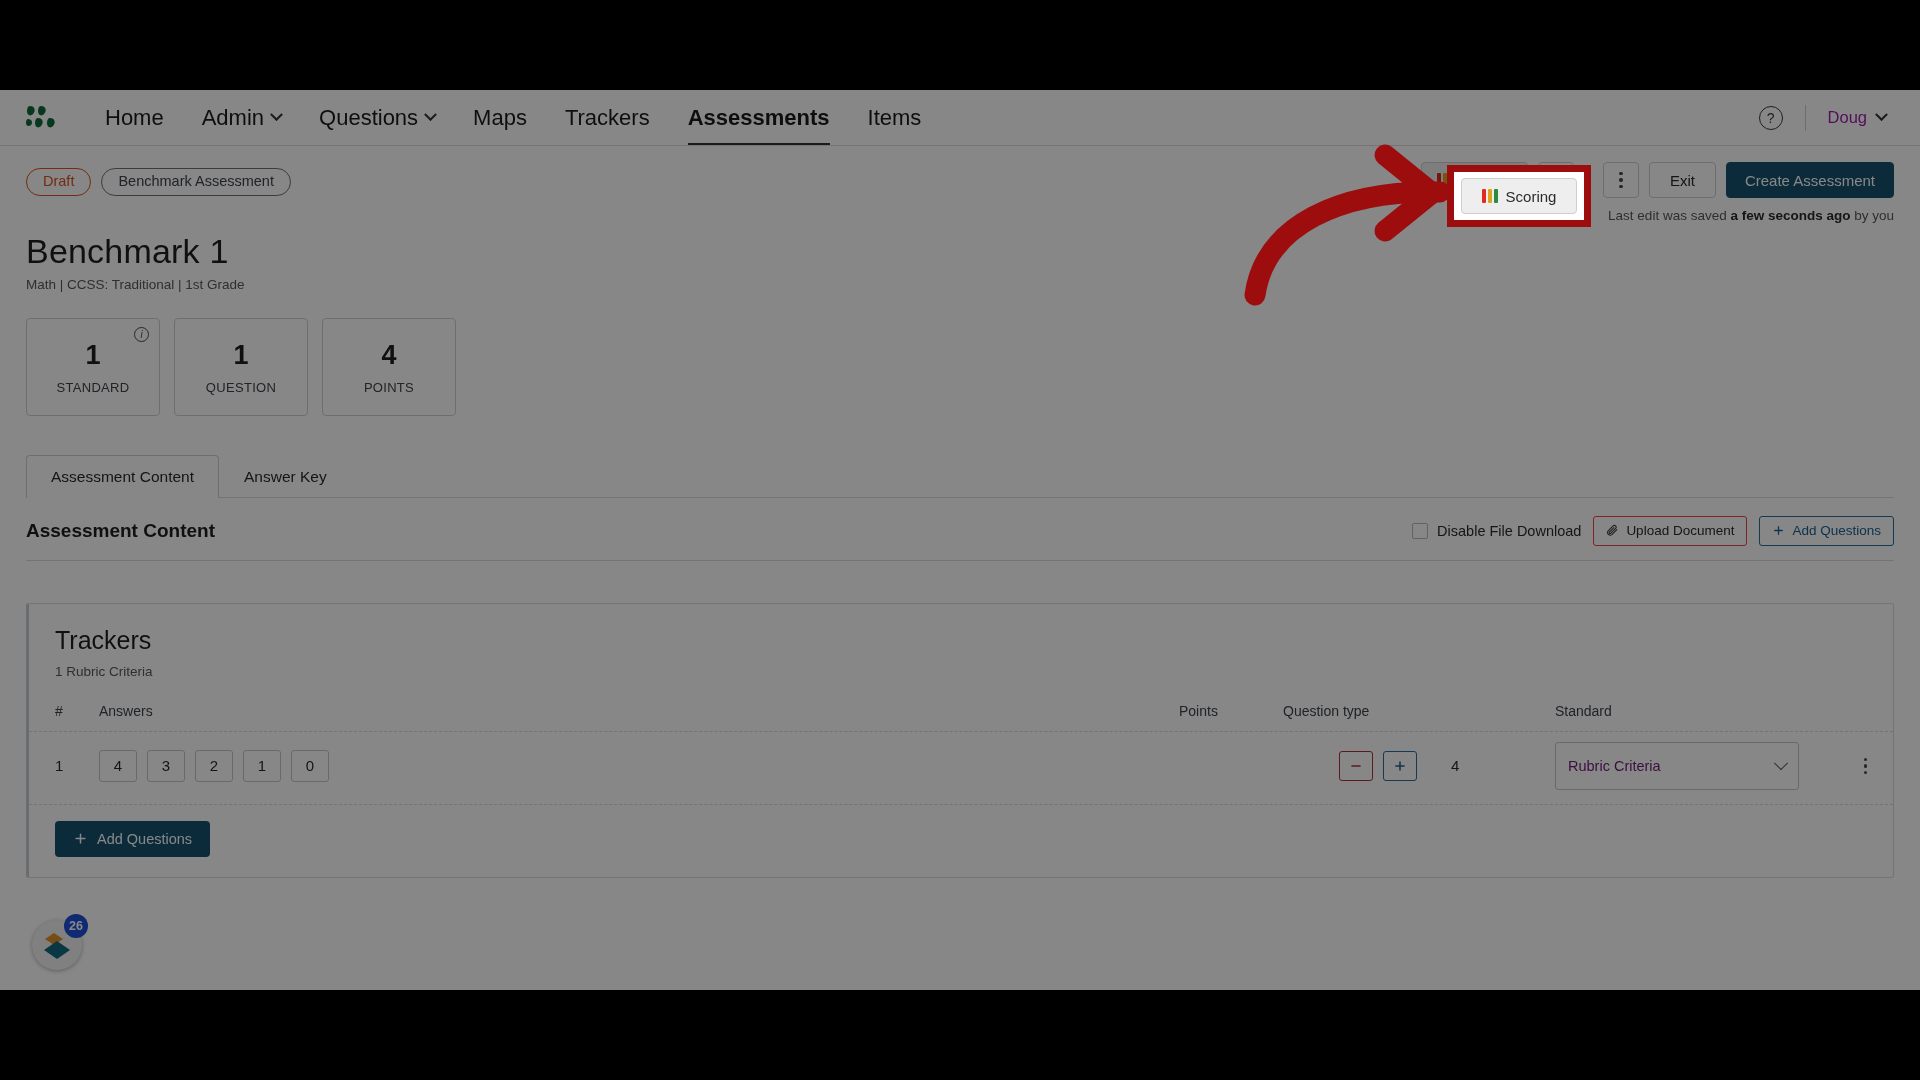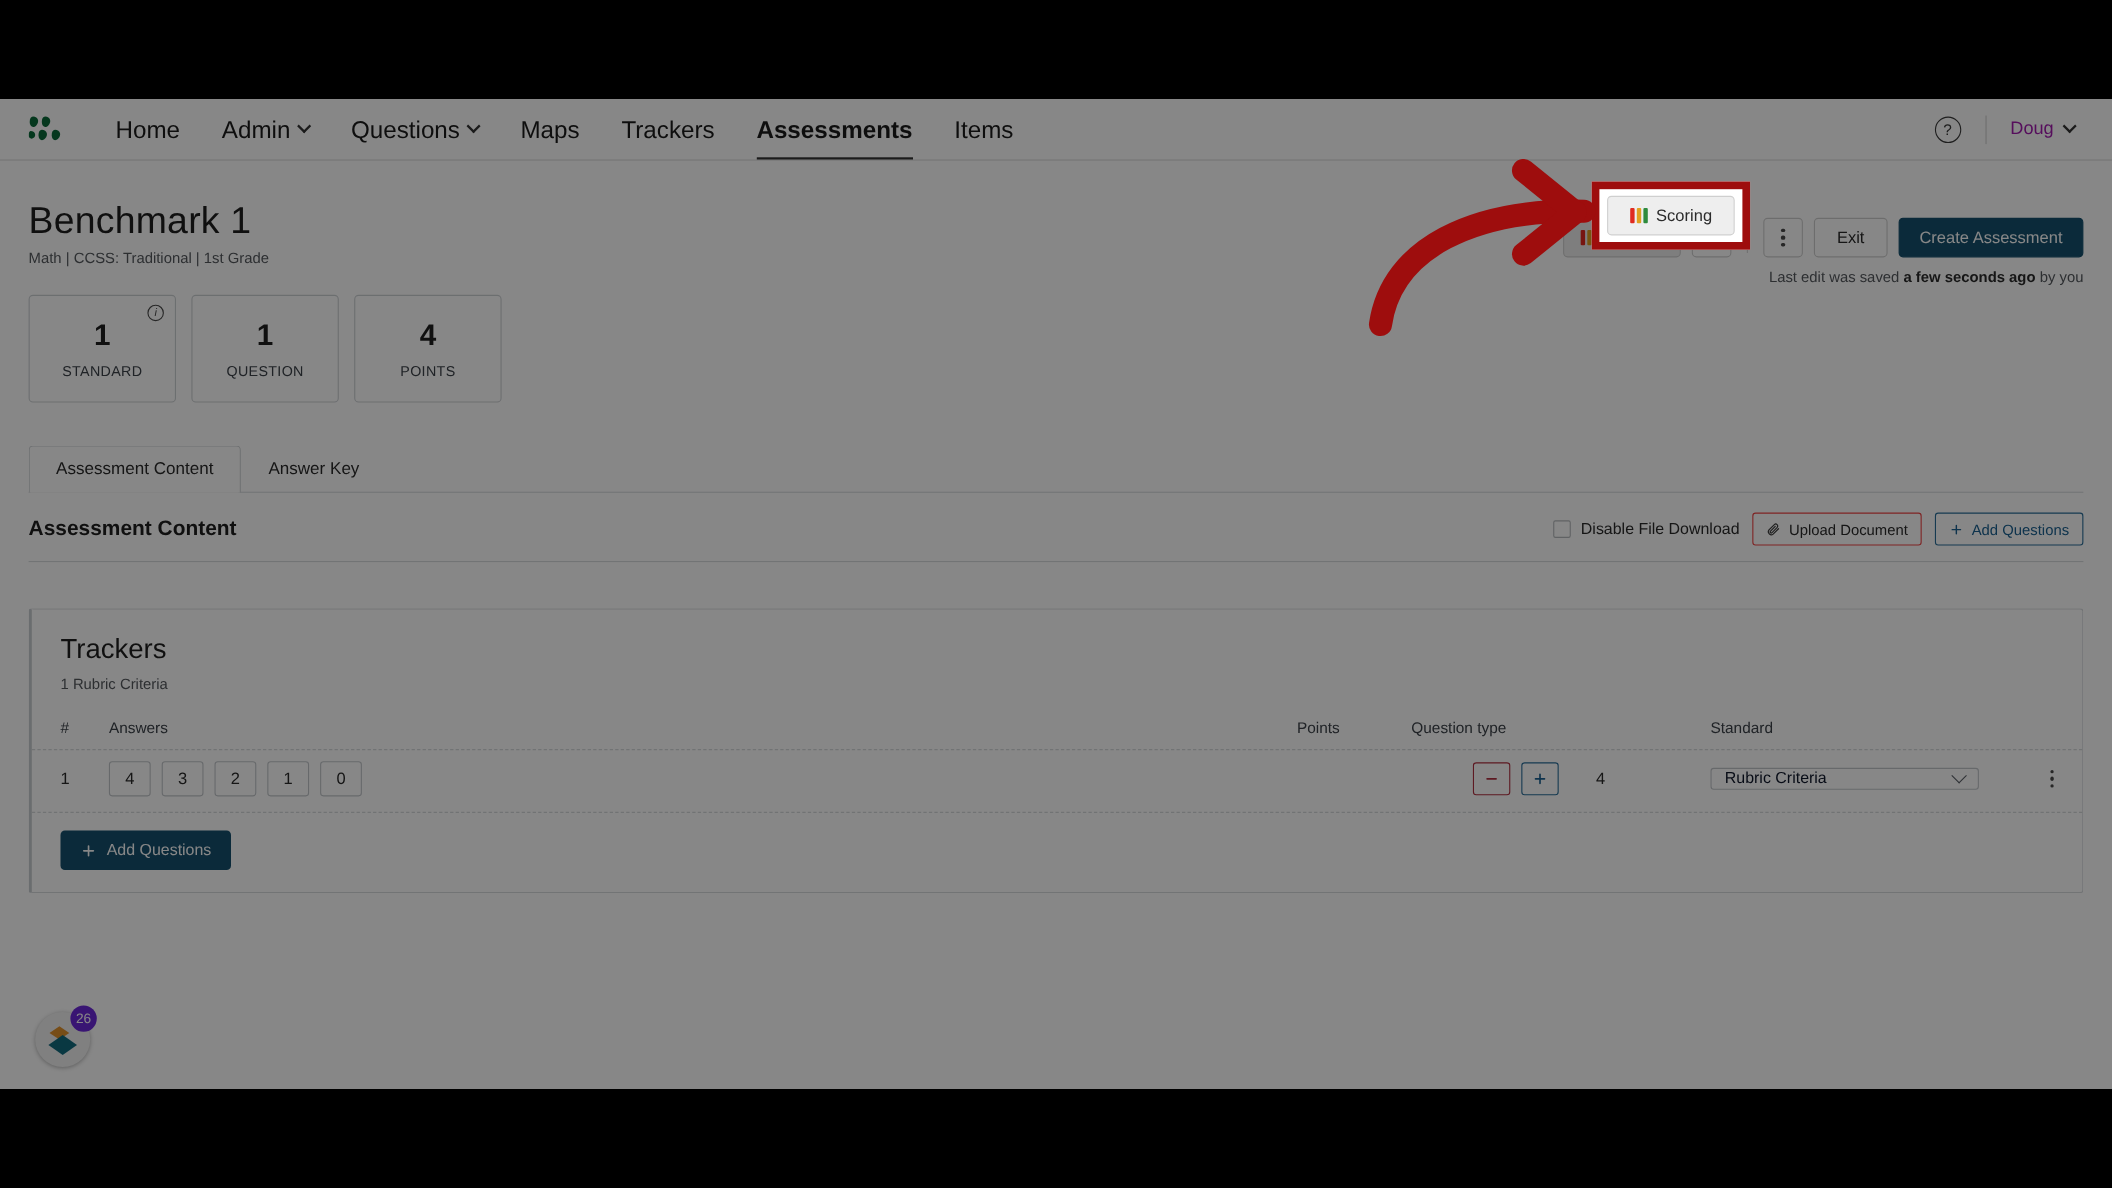"Draft" div.chip-row { html: none -> <div> <span>Draft</span> <span>Benchmark Assessment</span> </div> }
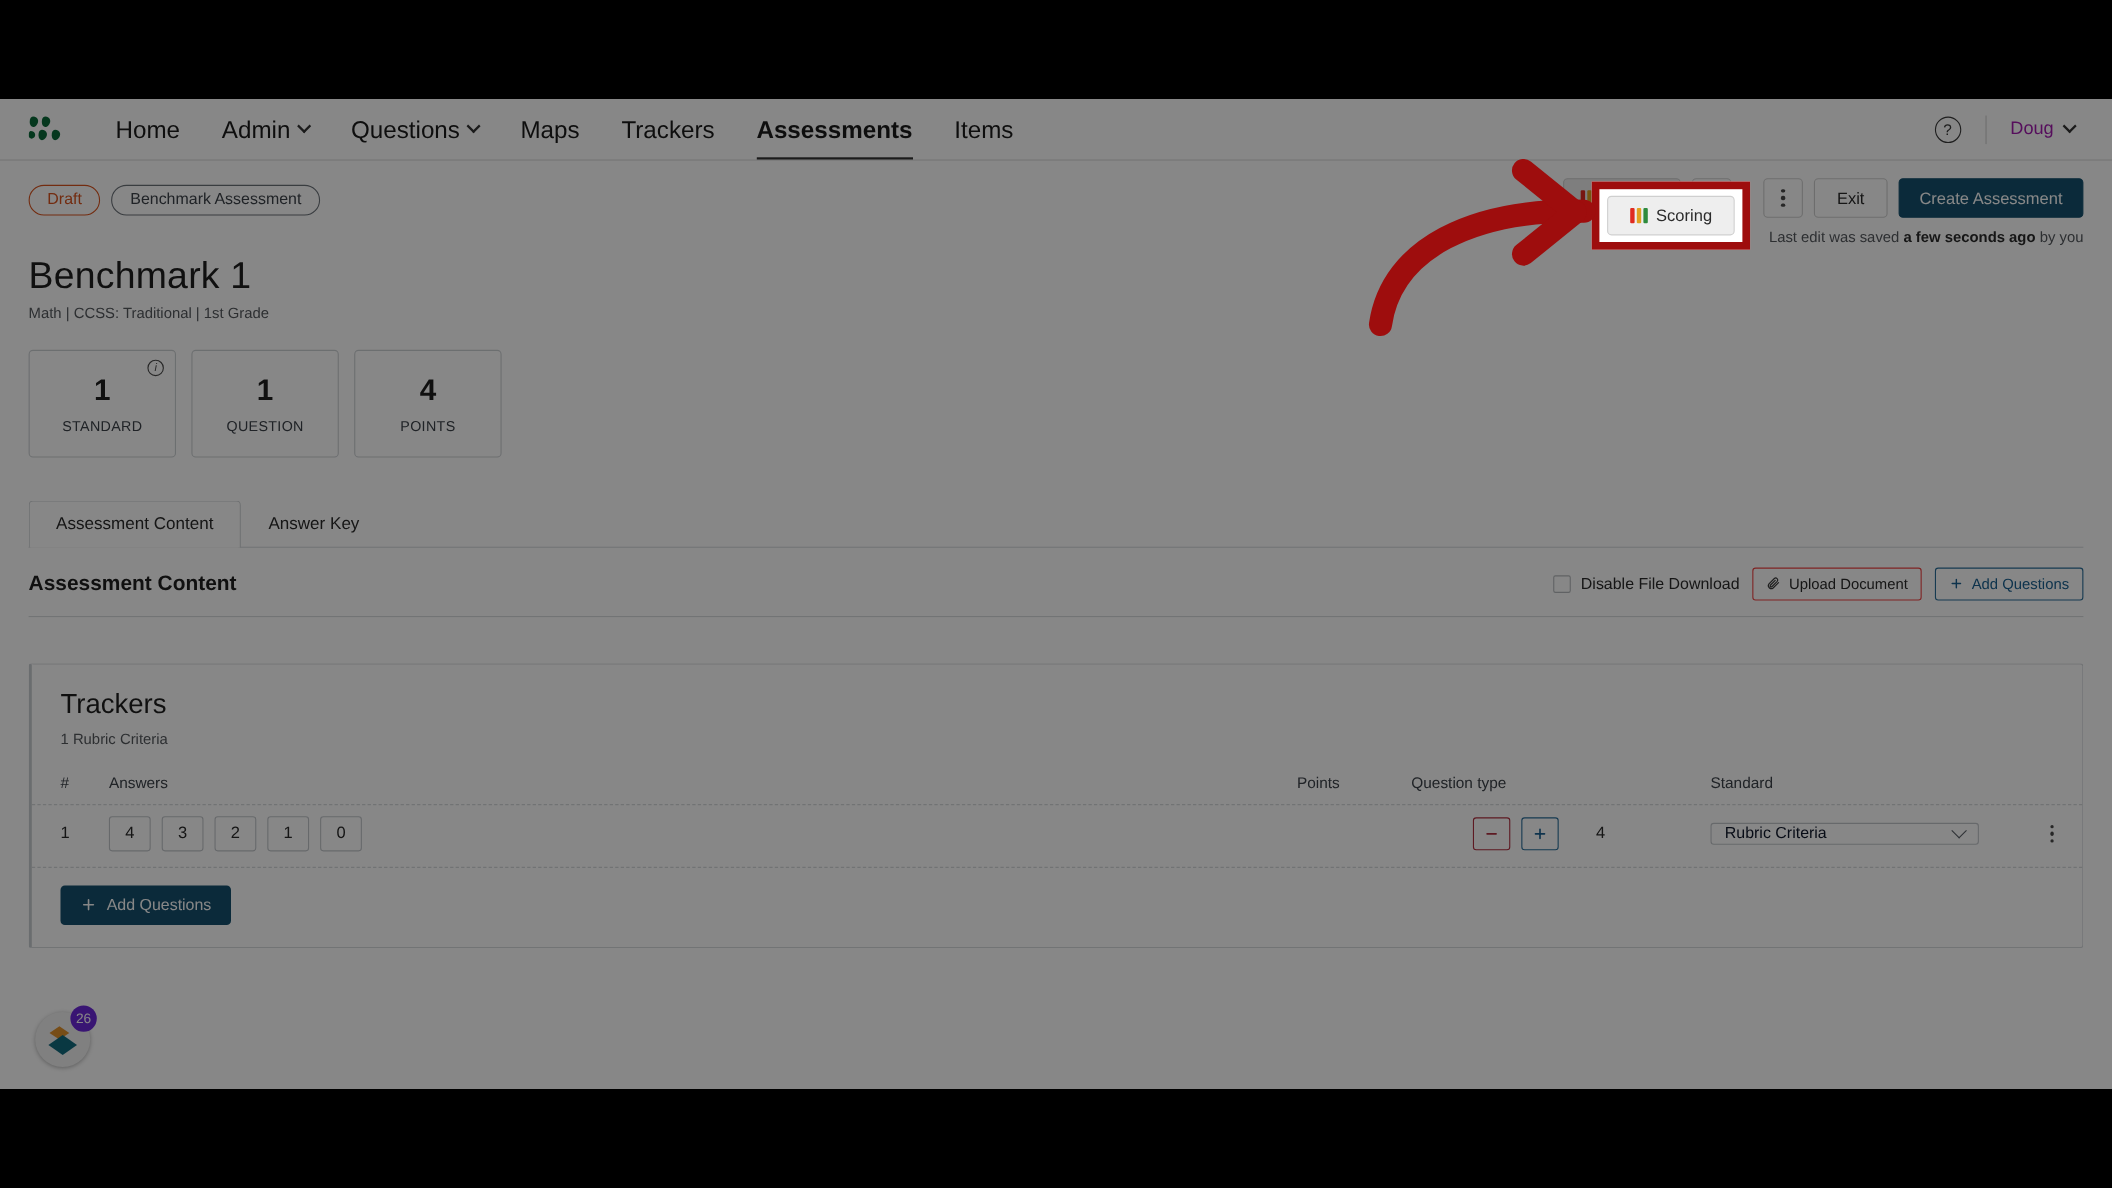"Rubric Criteria" .select { color: #0f172a -> #701a75; height: 20px -> 48px }
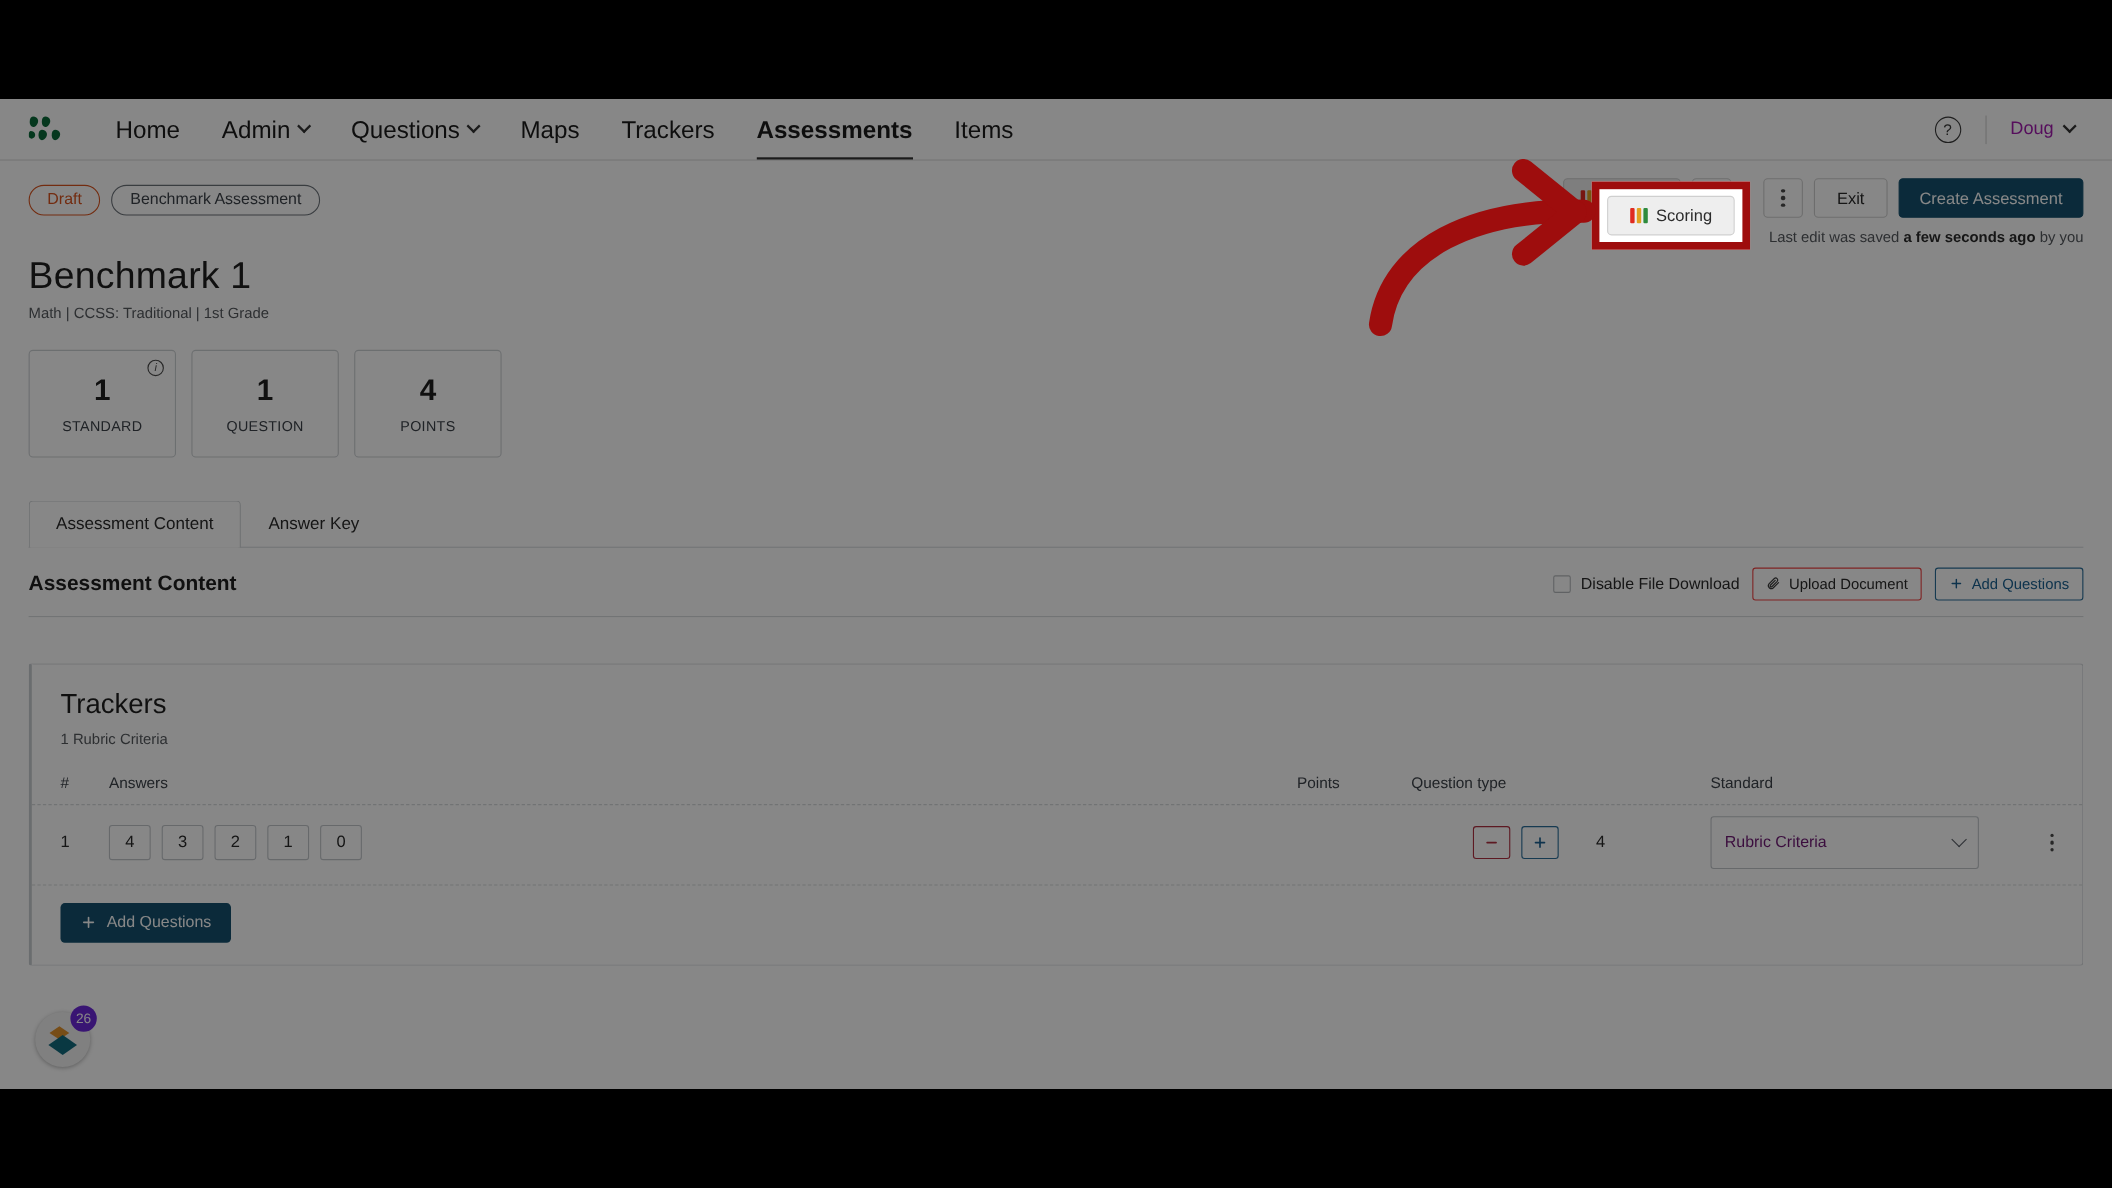"26" .fab-badge { background: #6d28d9 -> #1d4ed8; font-weight: 400 -> 700 }
